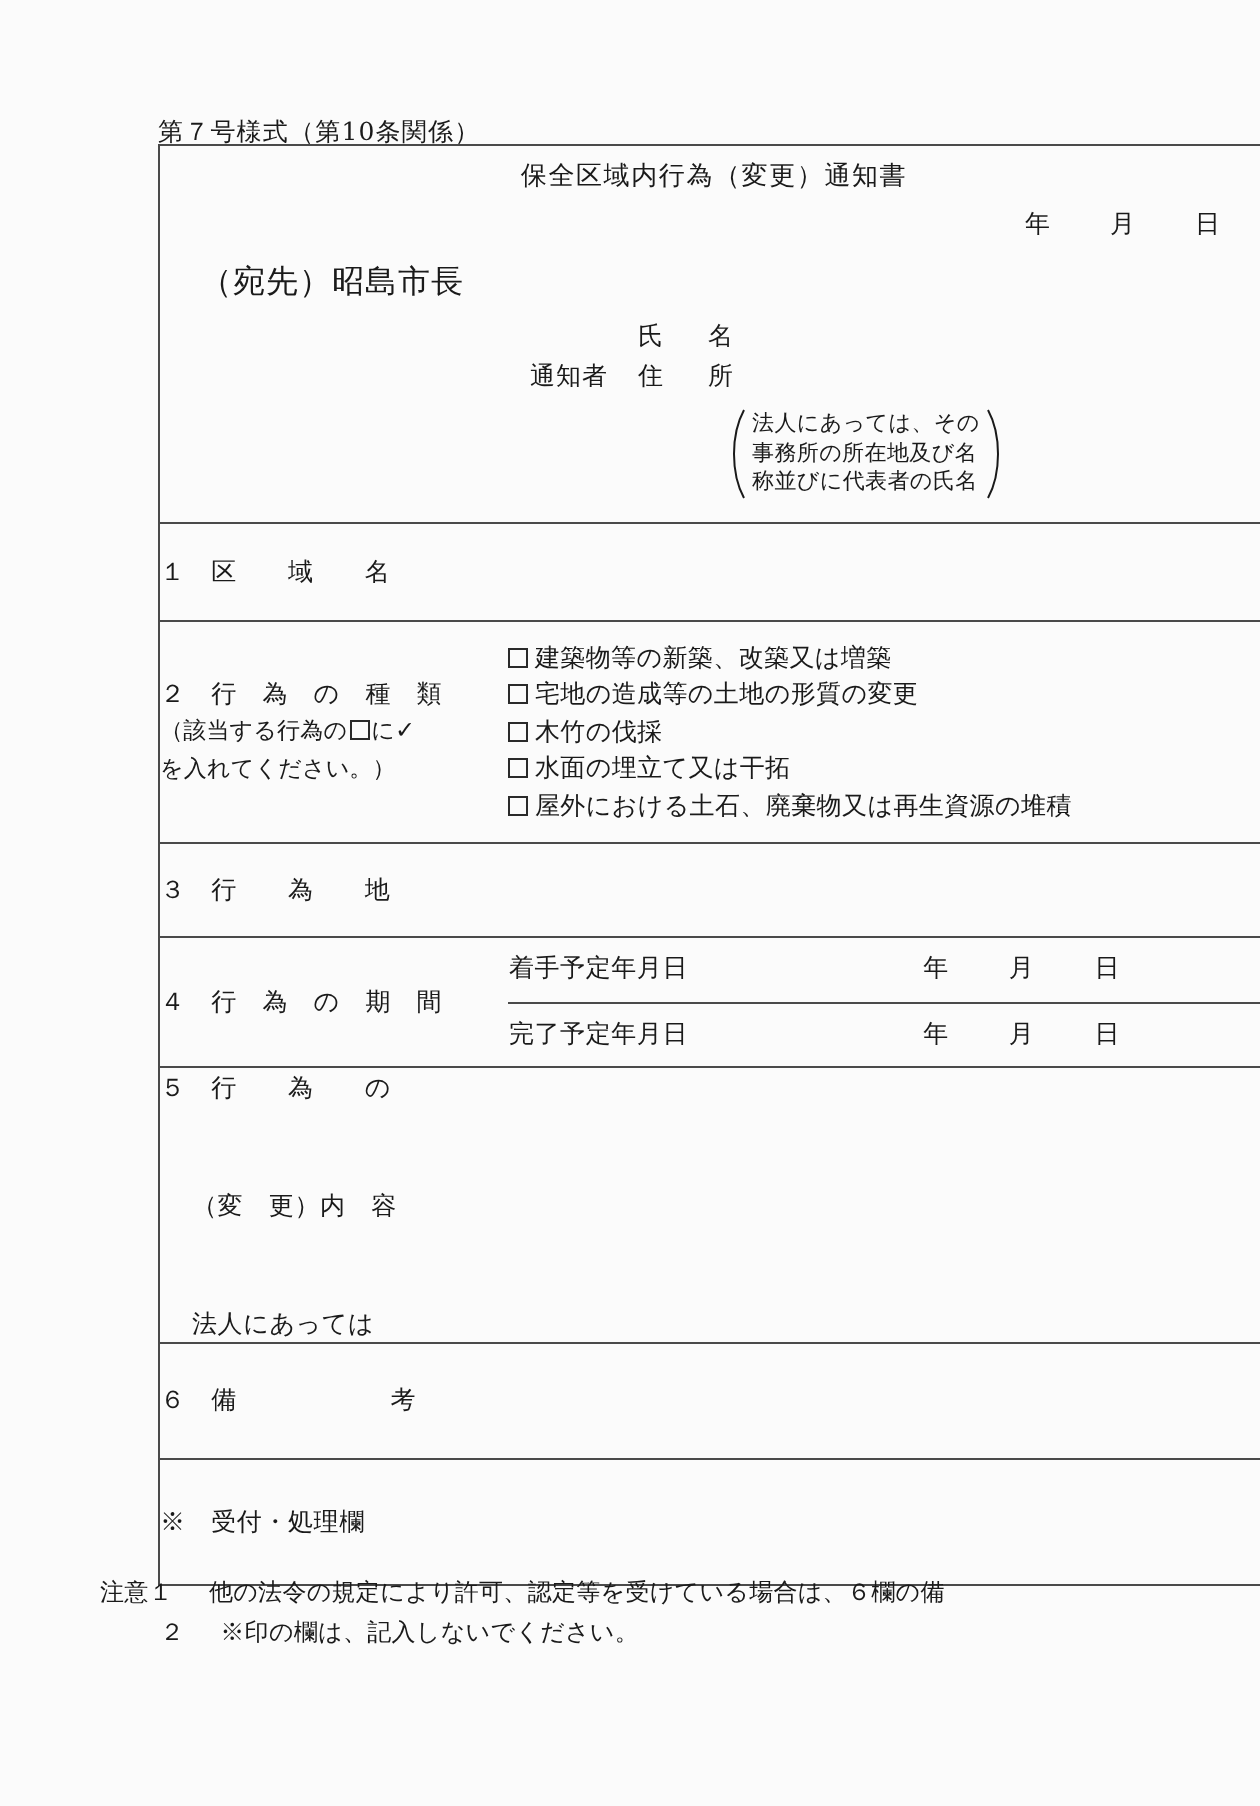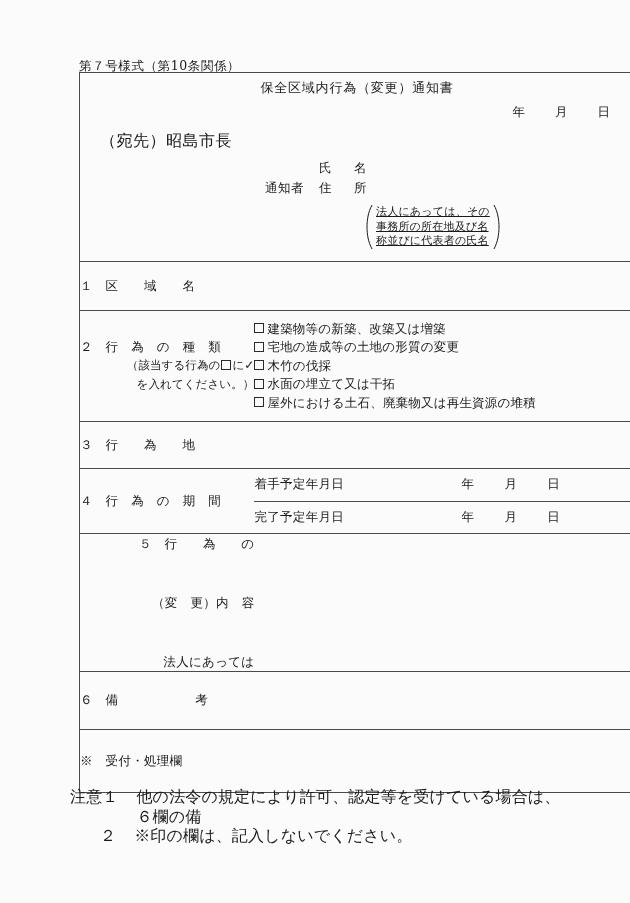"法人にあっては、その" .paren-text { text-decoration: underline -> none }
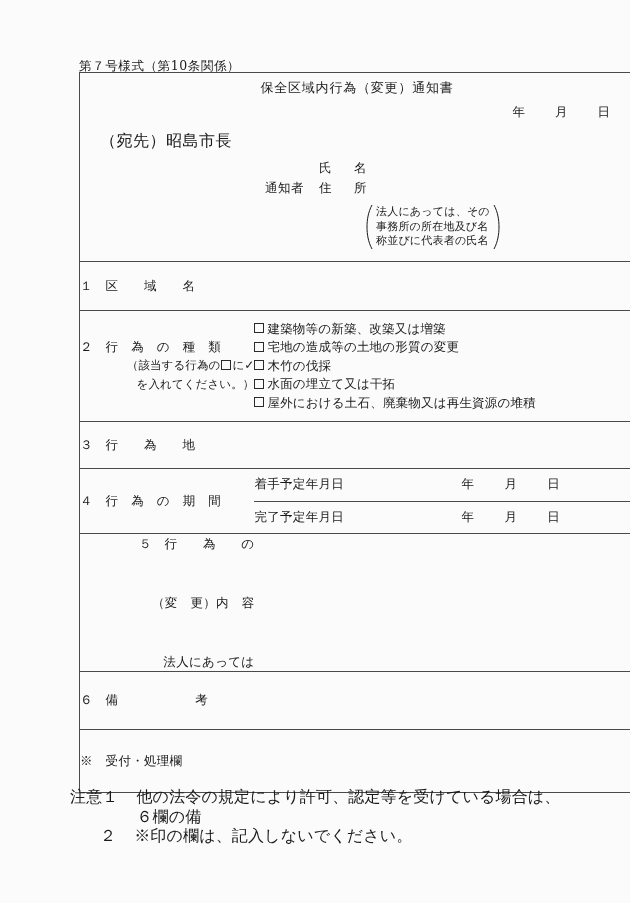"（該当する行為の に✓" .lbl-line { text-align: right -> none }
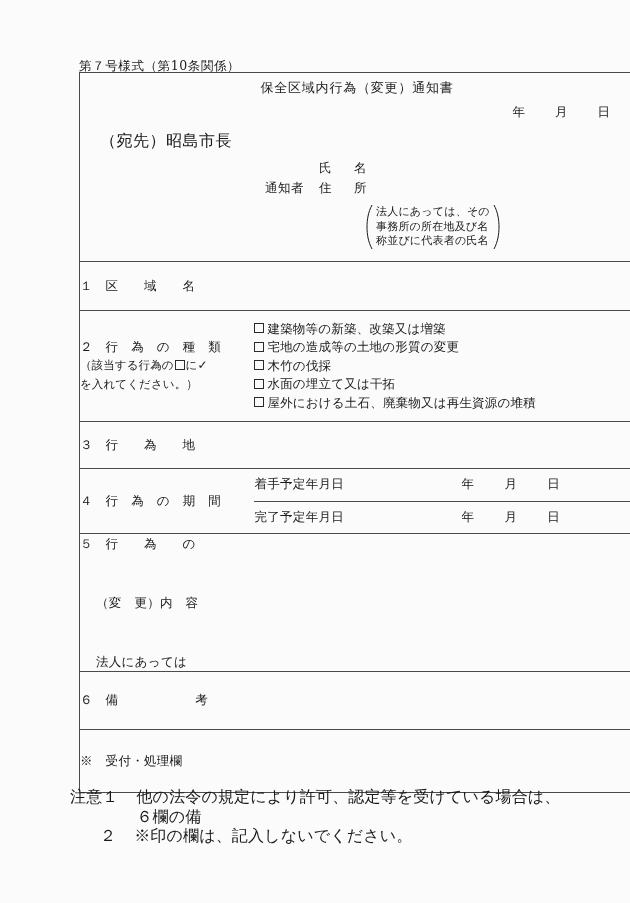"注意" .notes { font-size: 16px -> 12px; left: 70px -> 50px }
